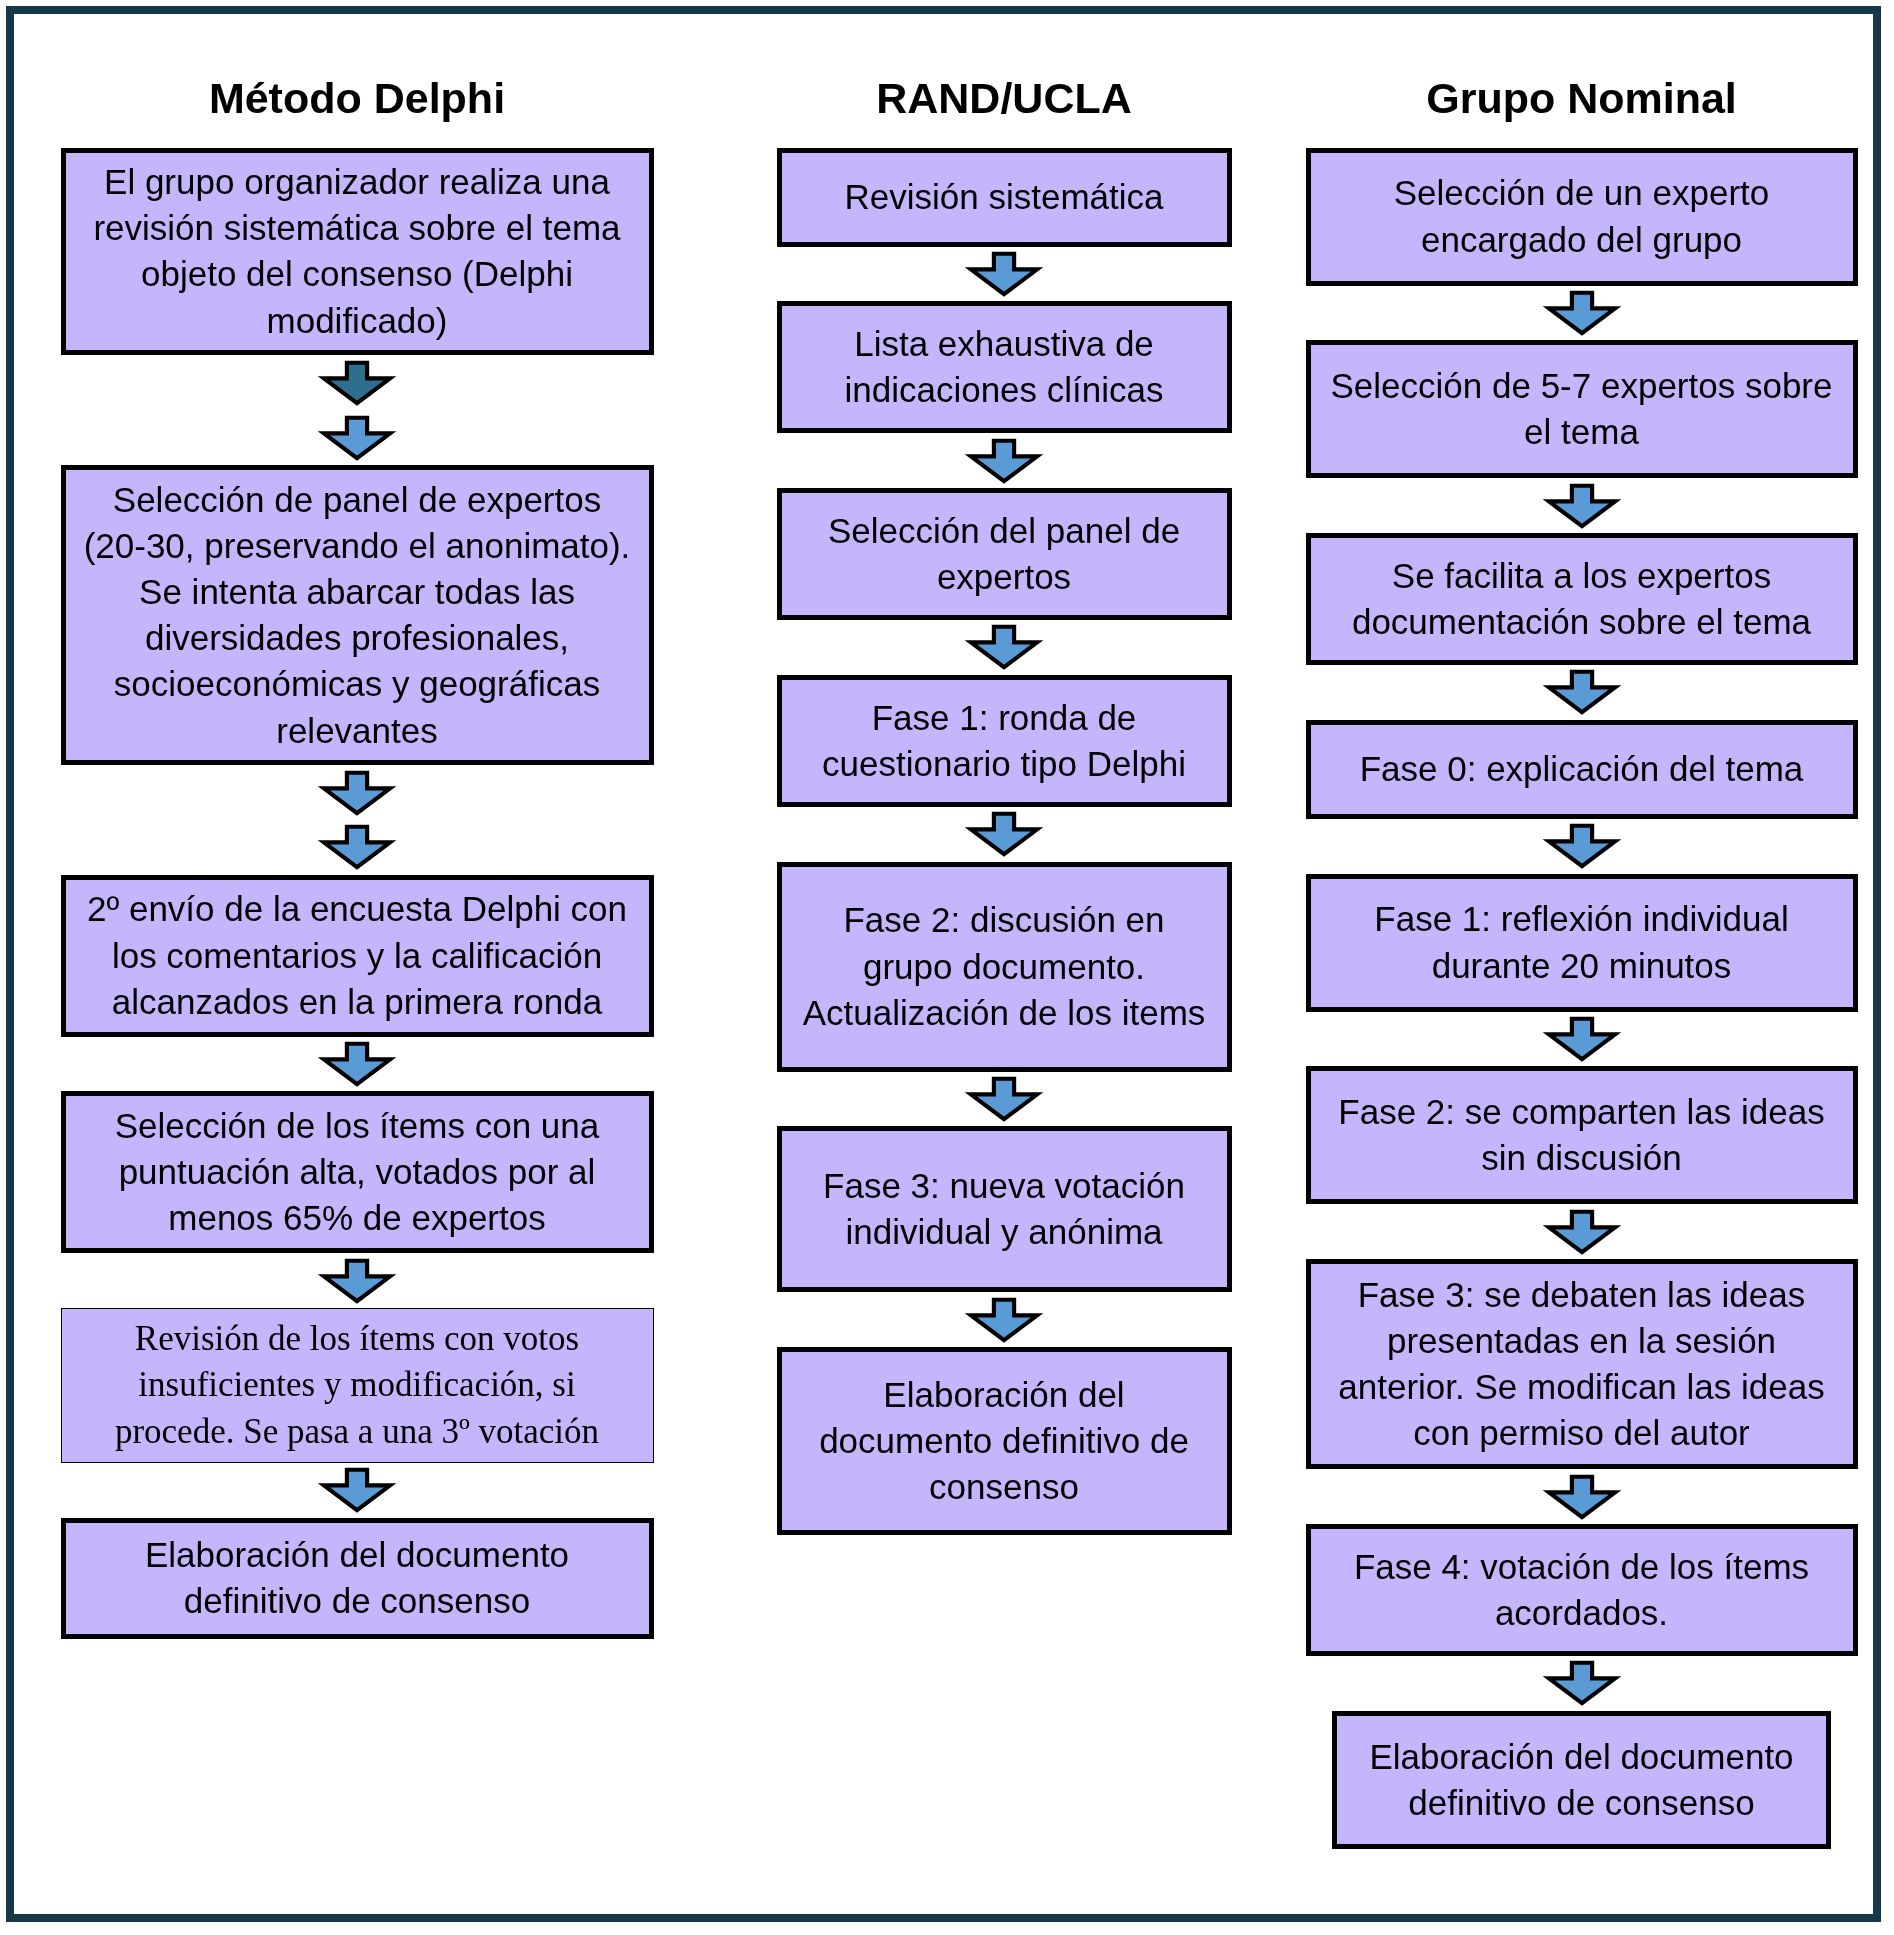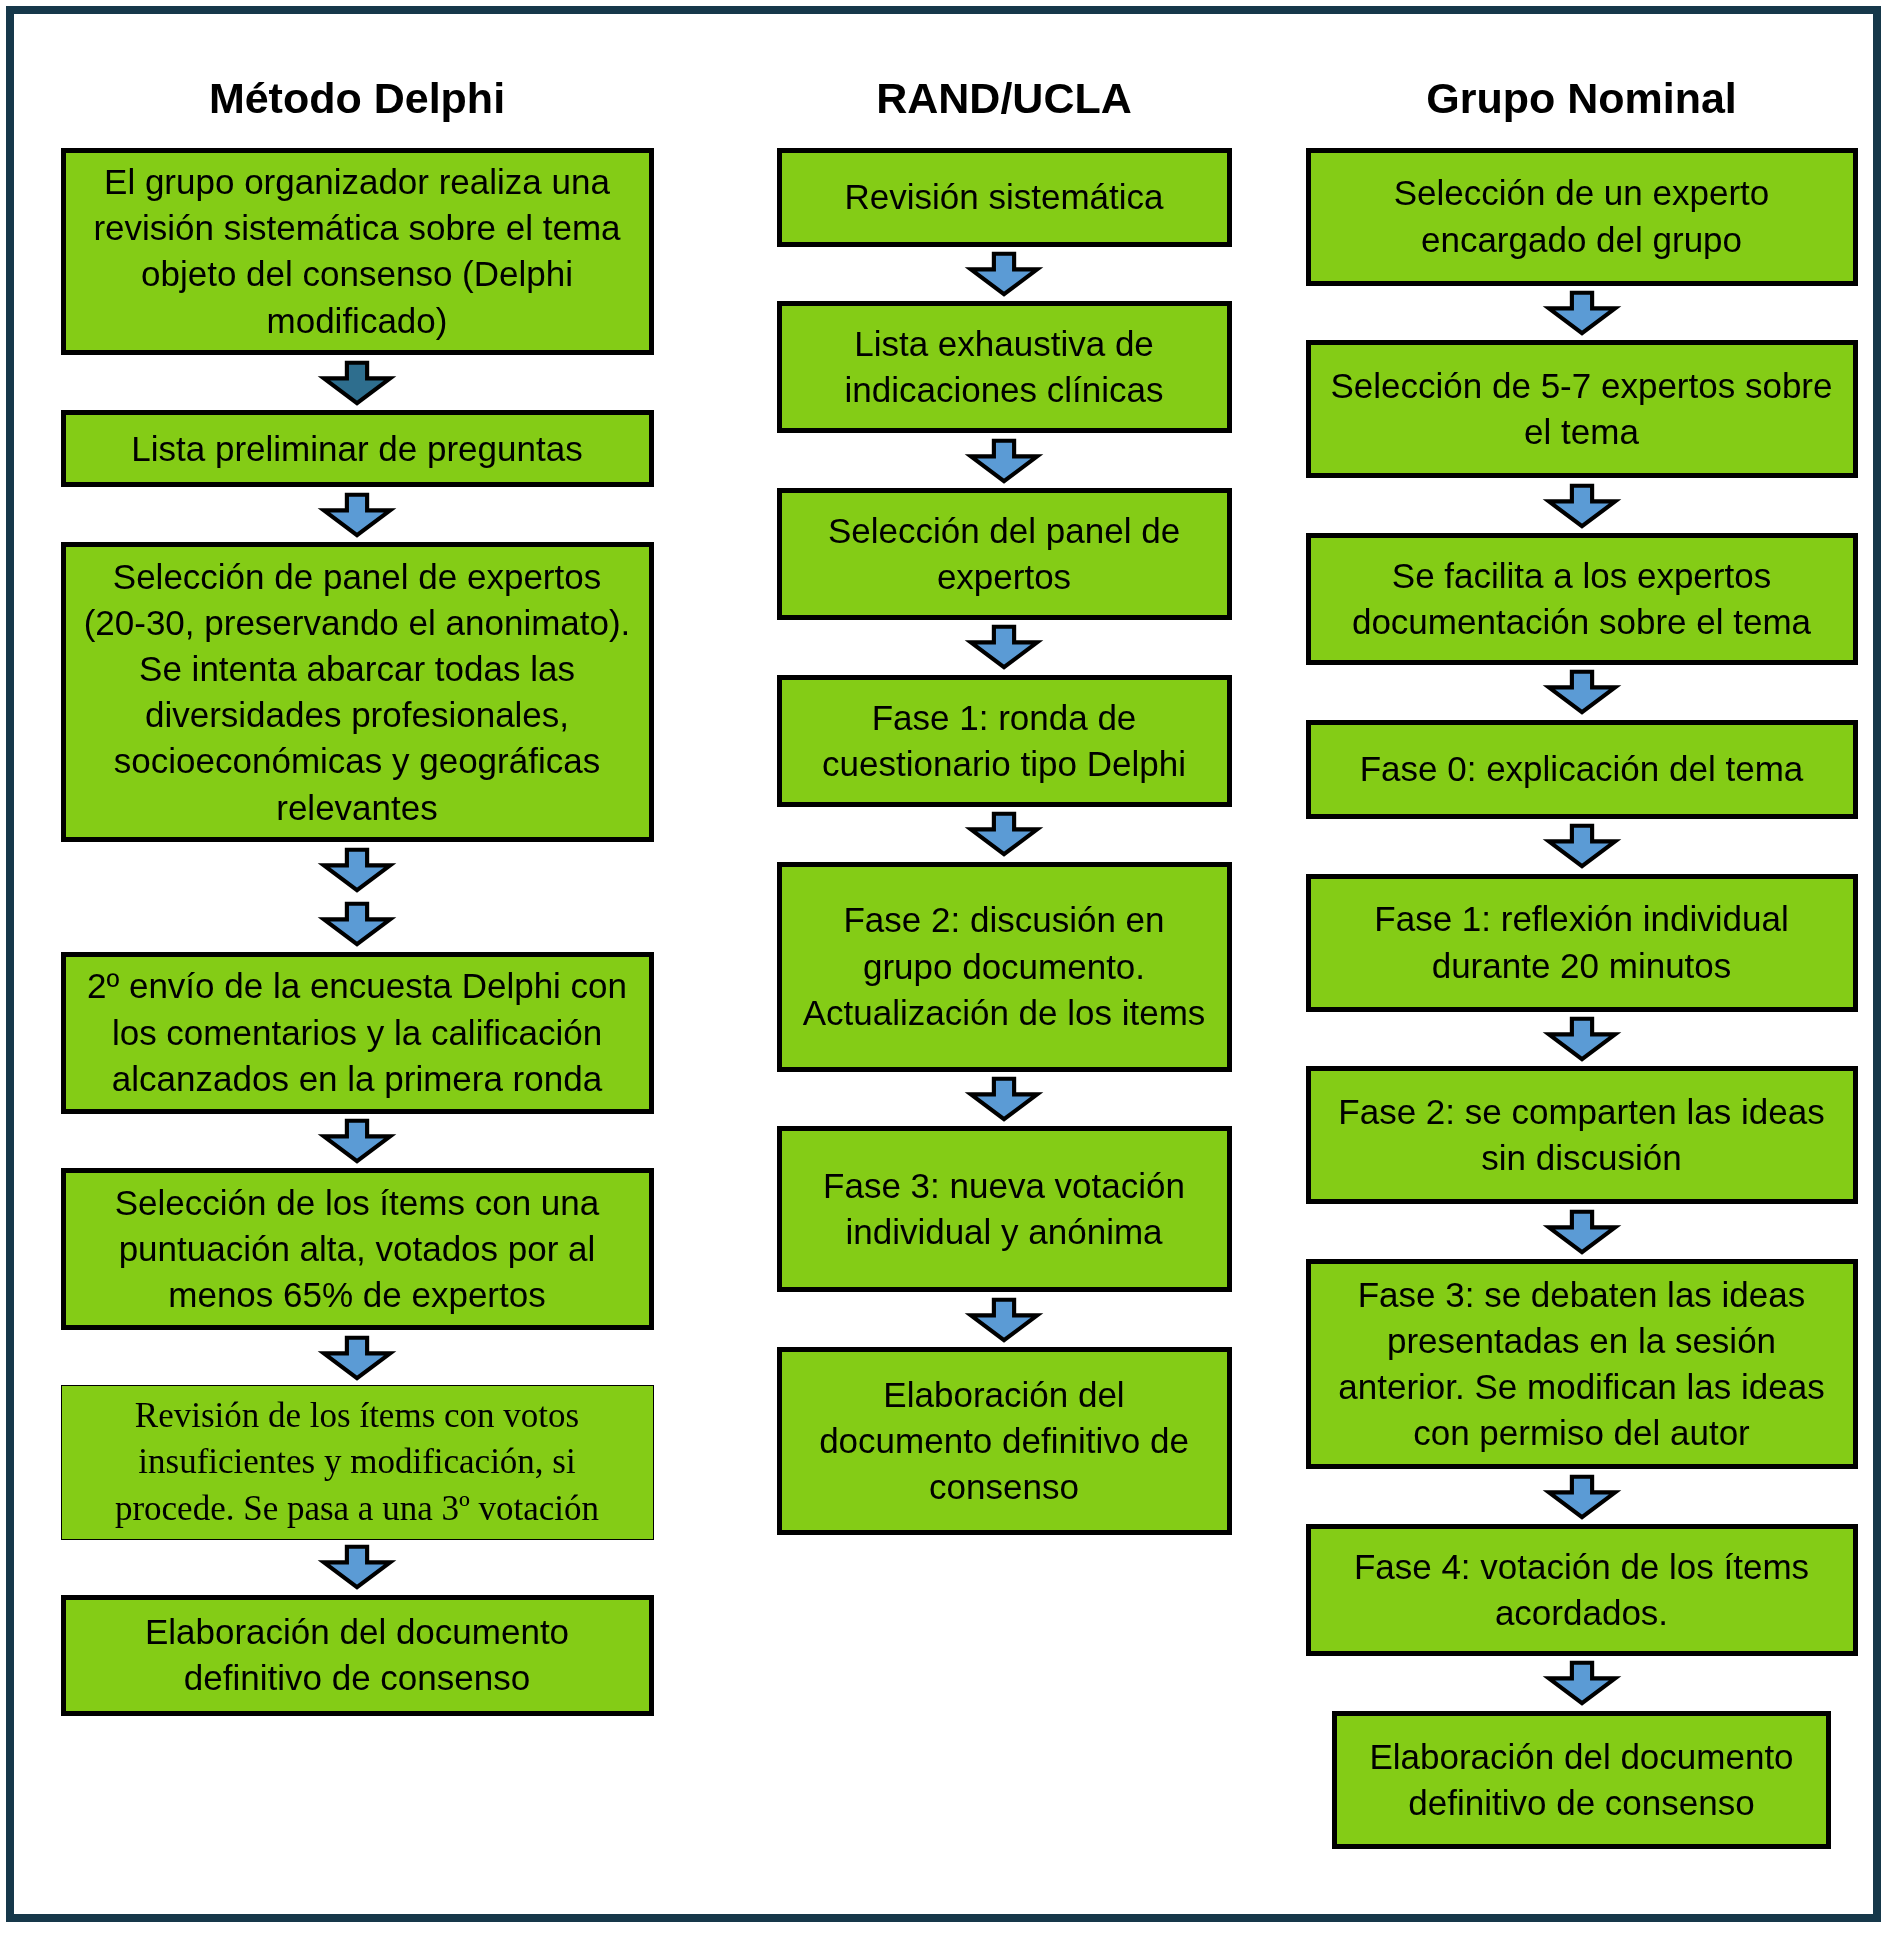"El grupo organizador realiza una" .box { background: #84cc16 -> #c4b5fd }
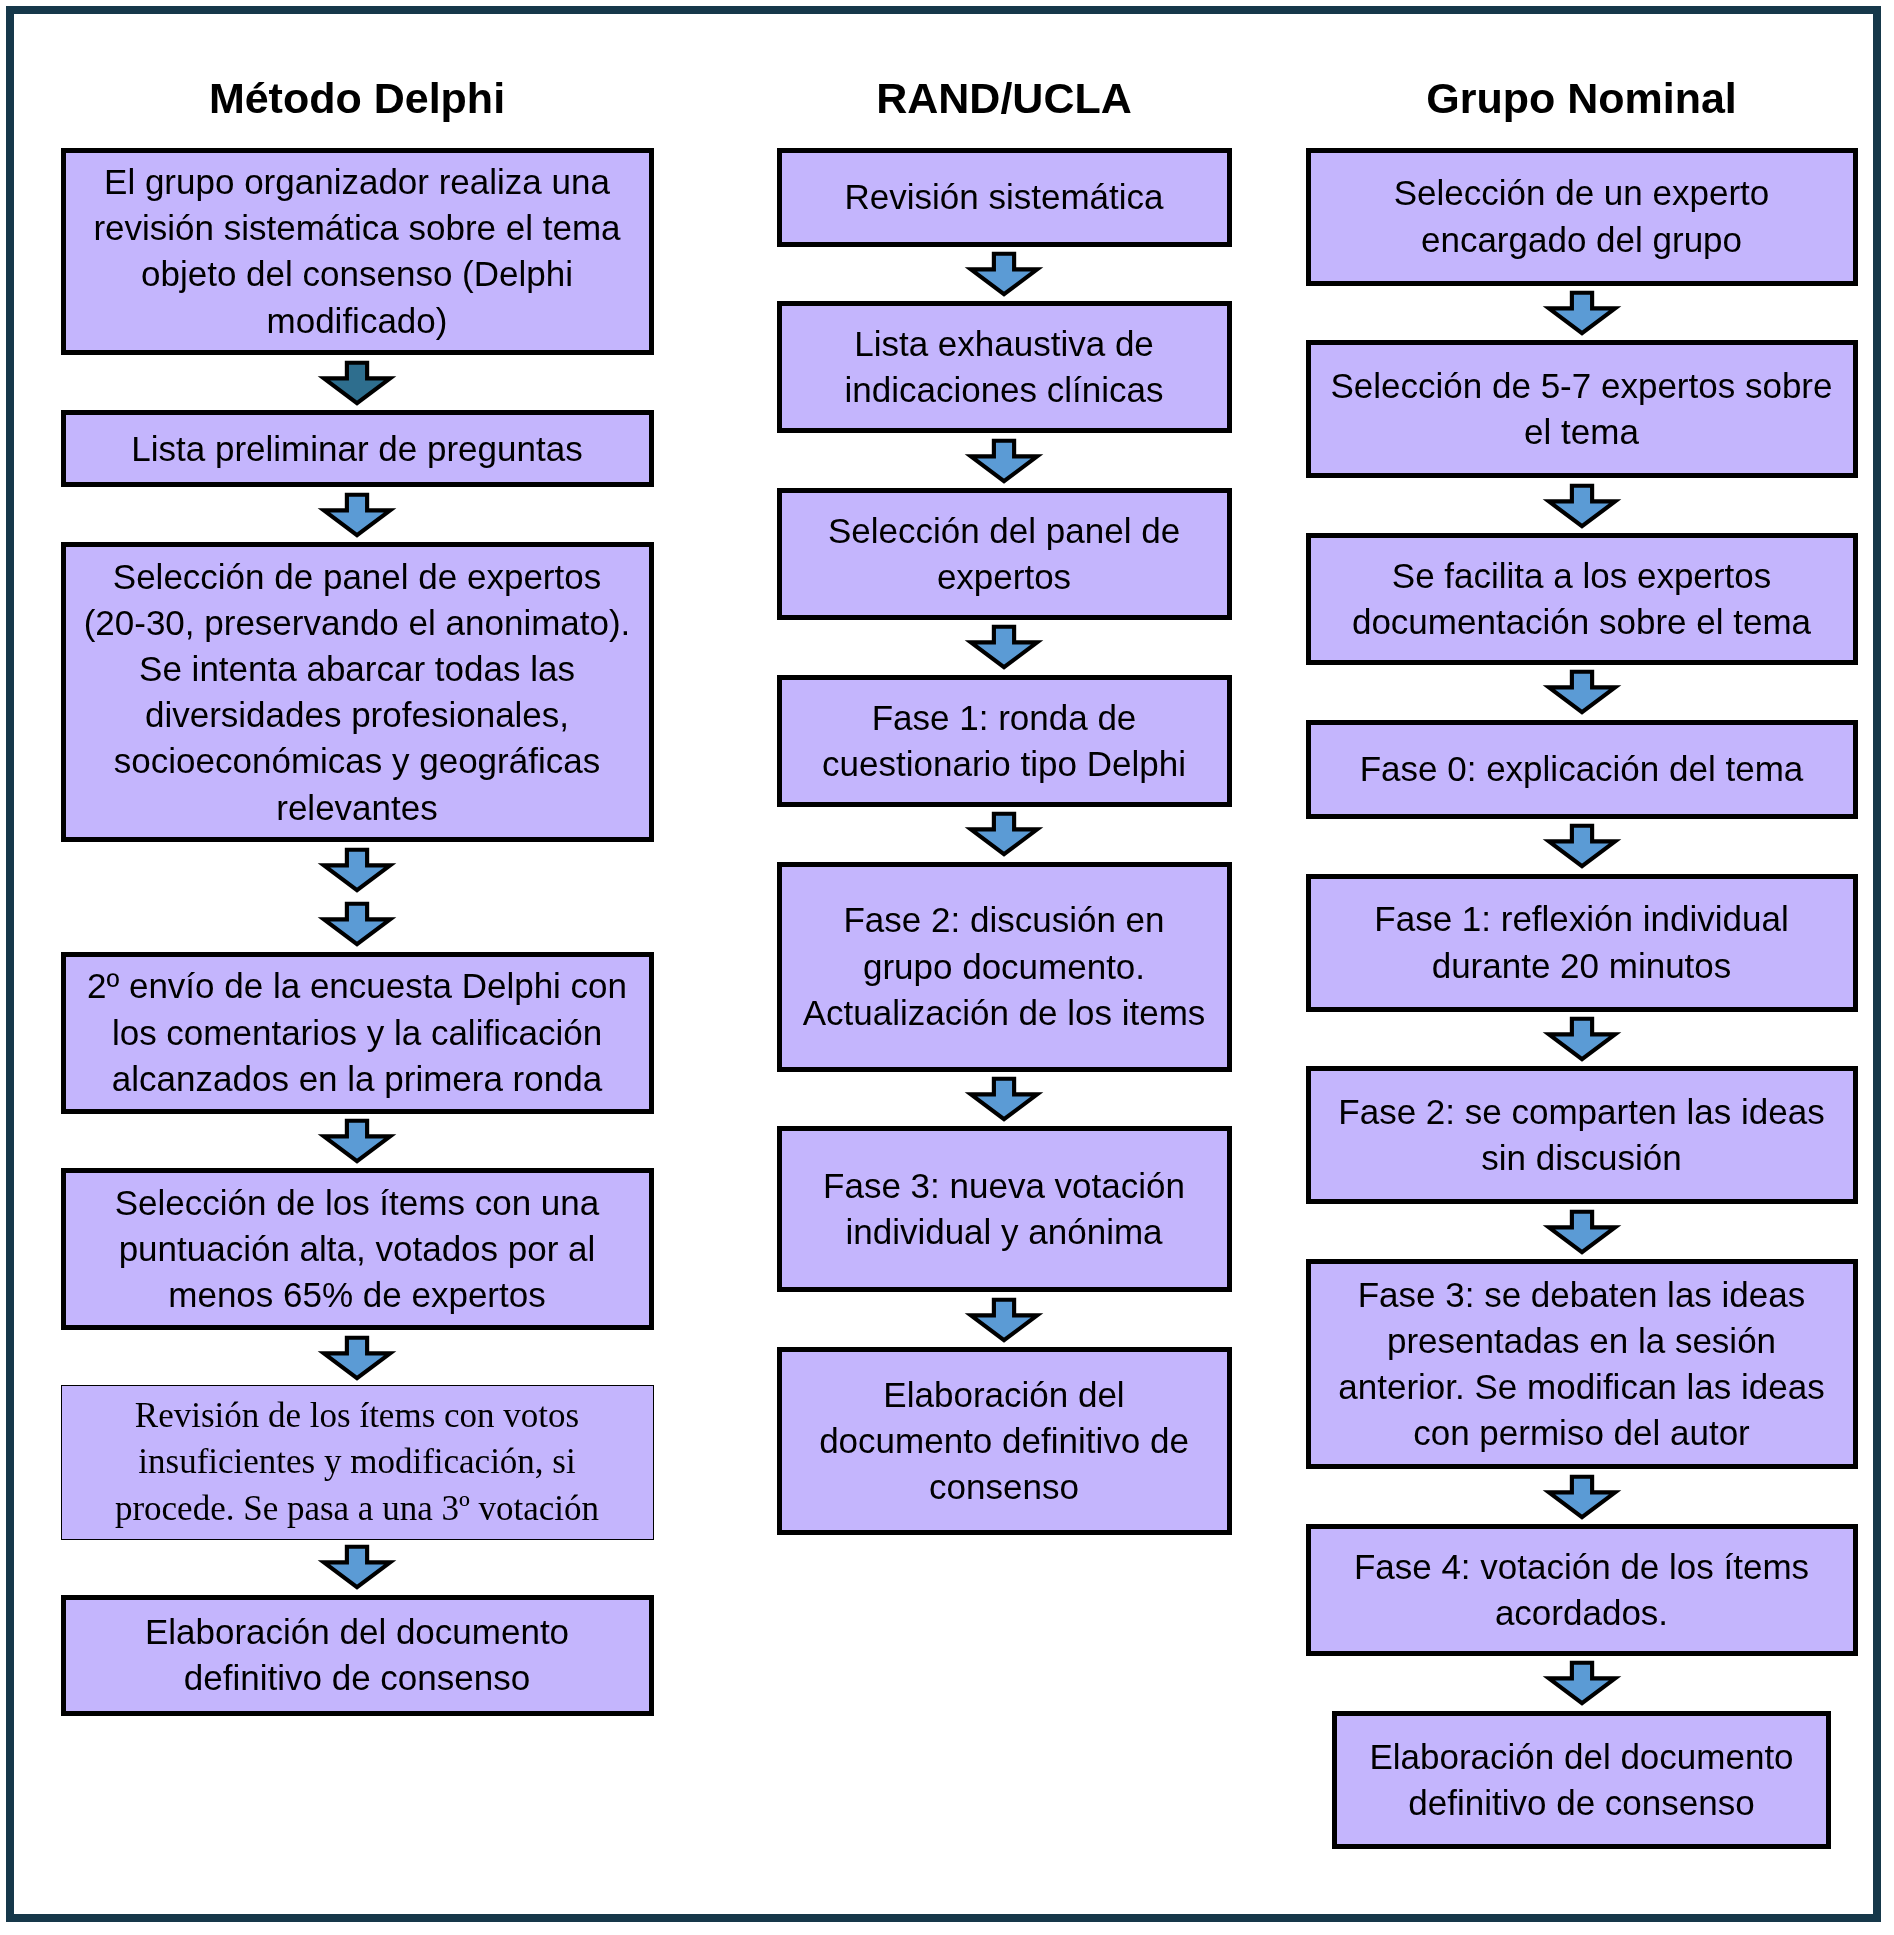"Lista preliminar de preguntas" div.box { html: <div> <span>Lista preliminar de preguntas</span> </div> -> none }
